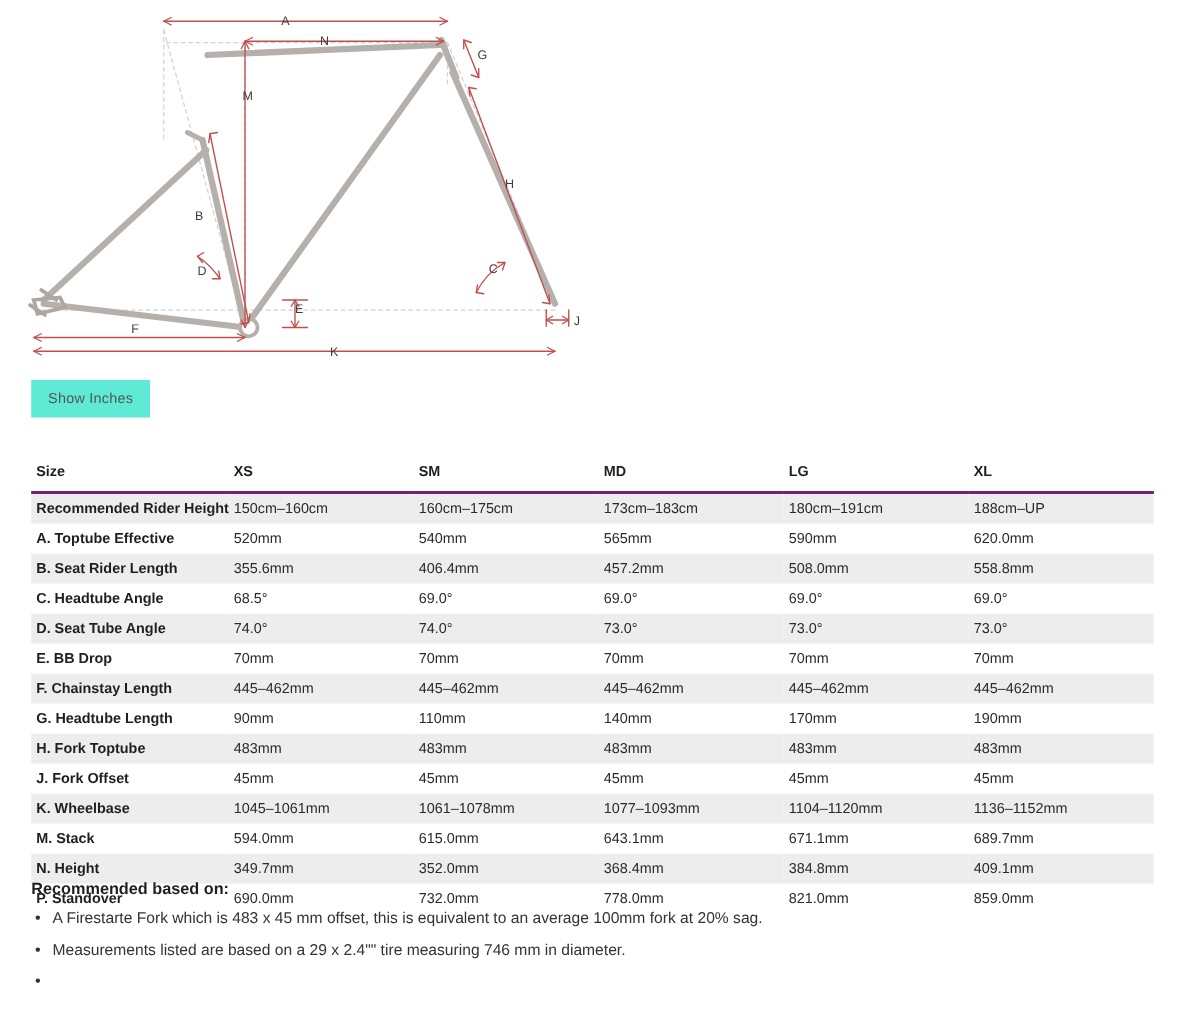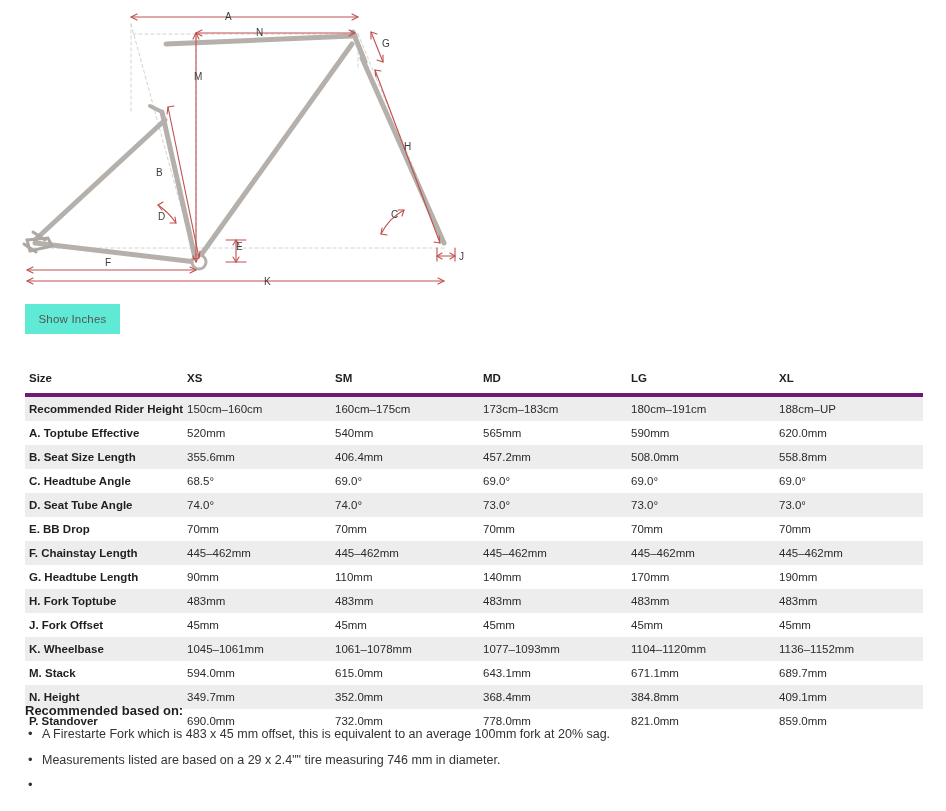"Size" .geo-table thead th { border-bottom: 4px solid #701a75 -> 2px solid #701a75 }
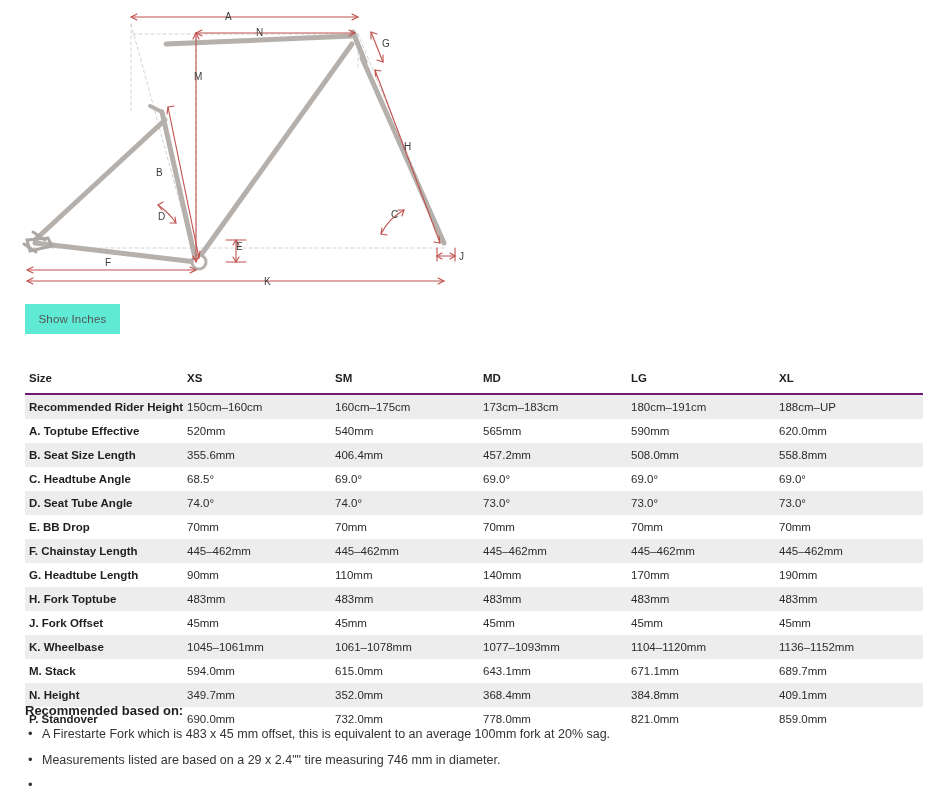"B. Seat Size Length" td.rowhead { text: Size -> Rider }
